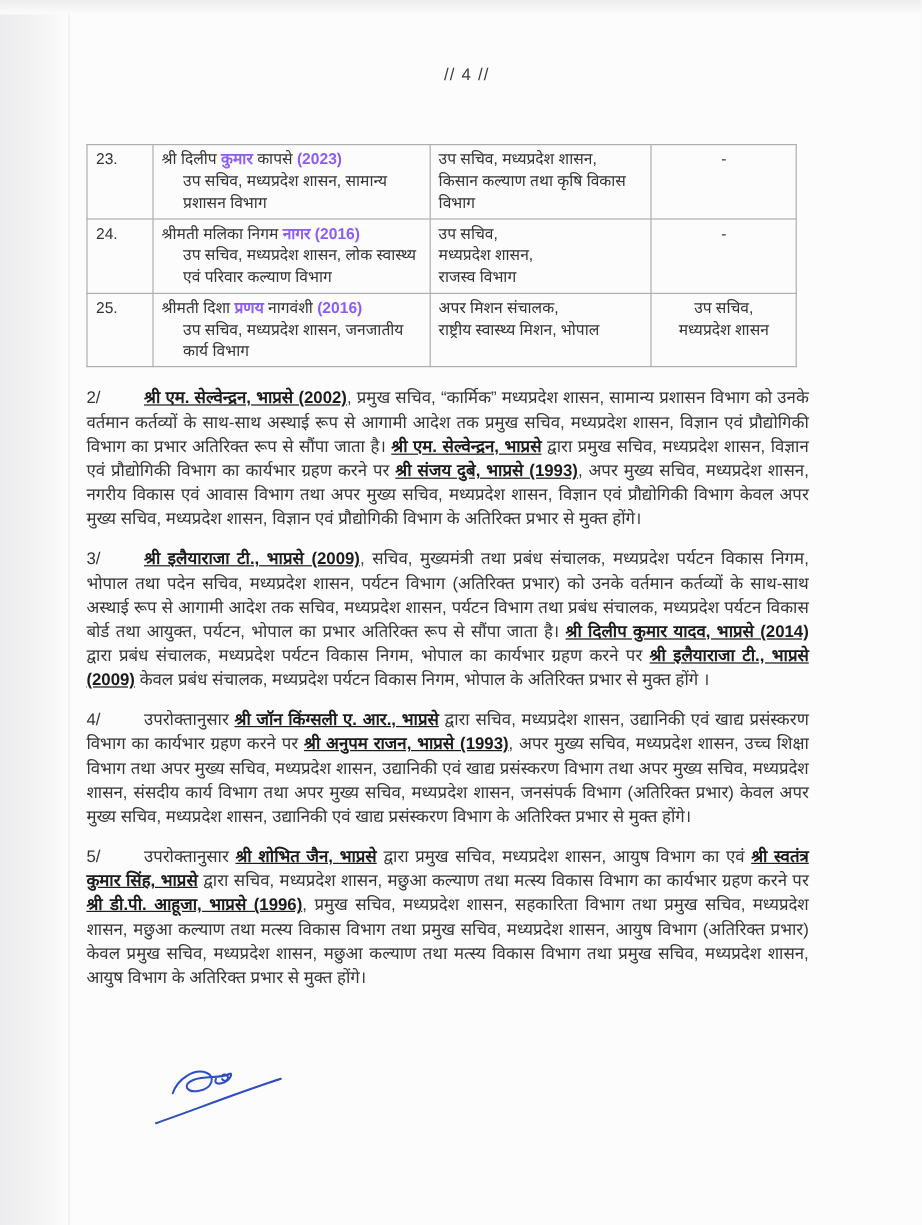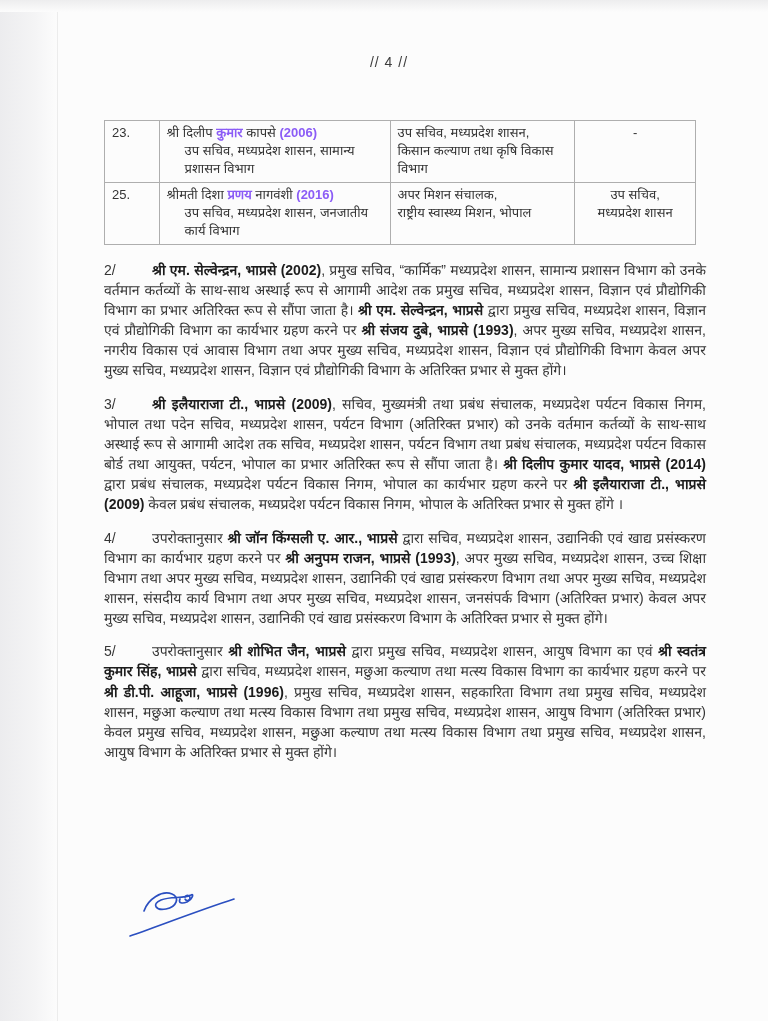"23." .content { left: 104px -> 72px }
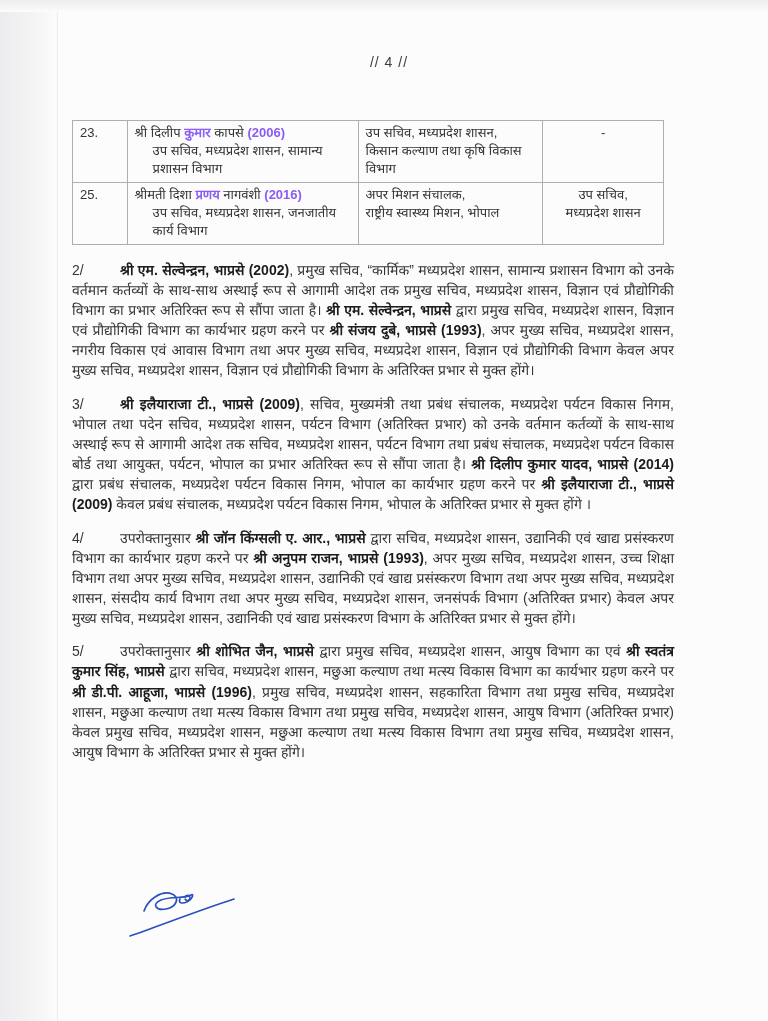"(2006)" strong { text: 2006 -> 2023 }
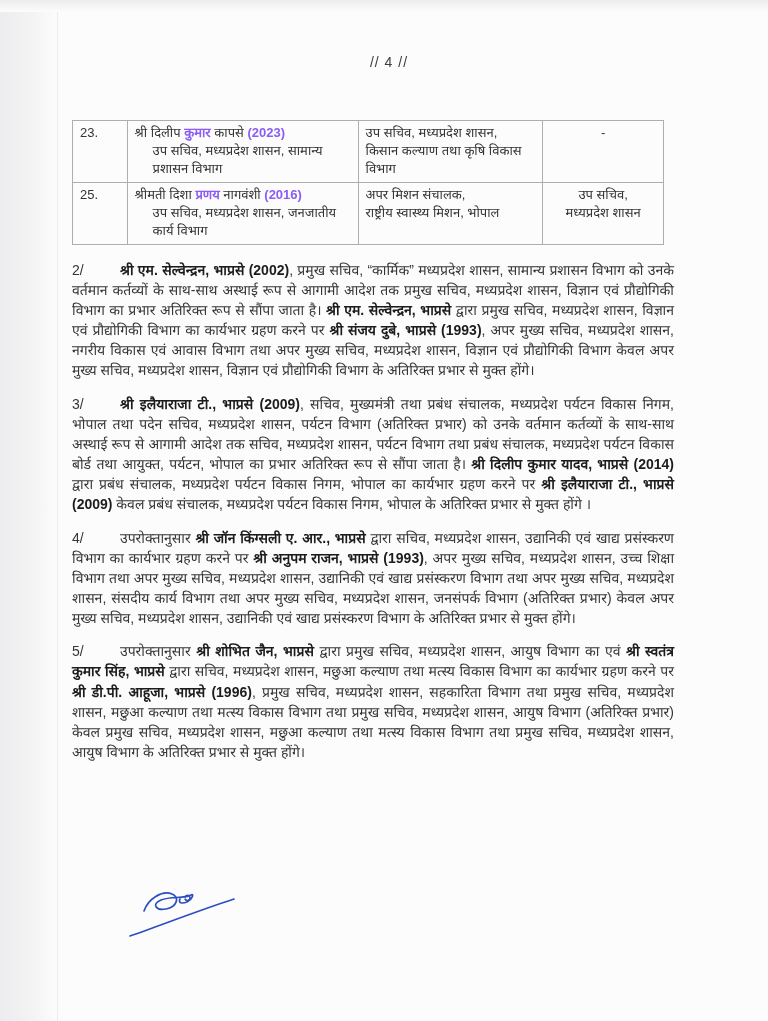"24." tr { html: none -> <tr> <td>24.</td> <td> <span><span>श्रीमती मलिका निगम </span><strong>नागर (2016)</strong></span> <span>उप सचिव, मध्यप्रदेश शासन, लोक स्वास्थ्य एवं परिवार कल्याण विभाग</span> </td> <td>उप सचिव, मध्यप्रदेश शासन, राजस्व विभाग</td> <td>-</td> </tr> }
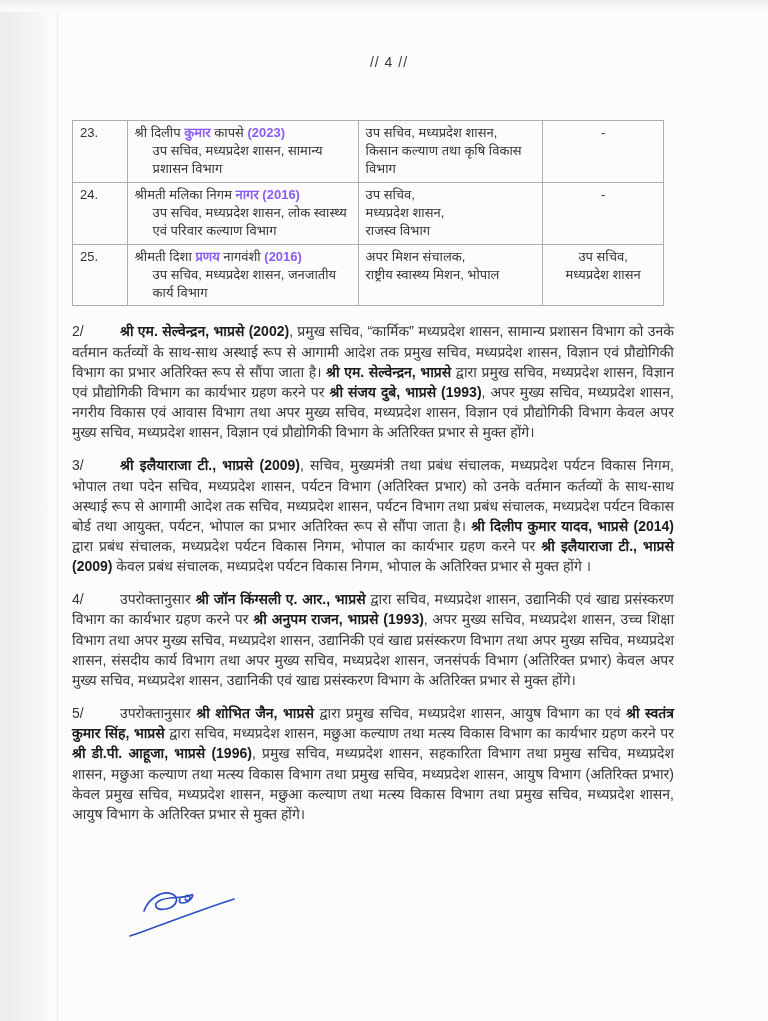"श्री एम. सेल्वेन्द्रन, भाप्रसे (2002)" p.para strong { text-decoration: none -> underline }
